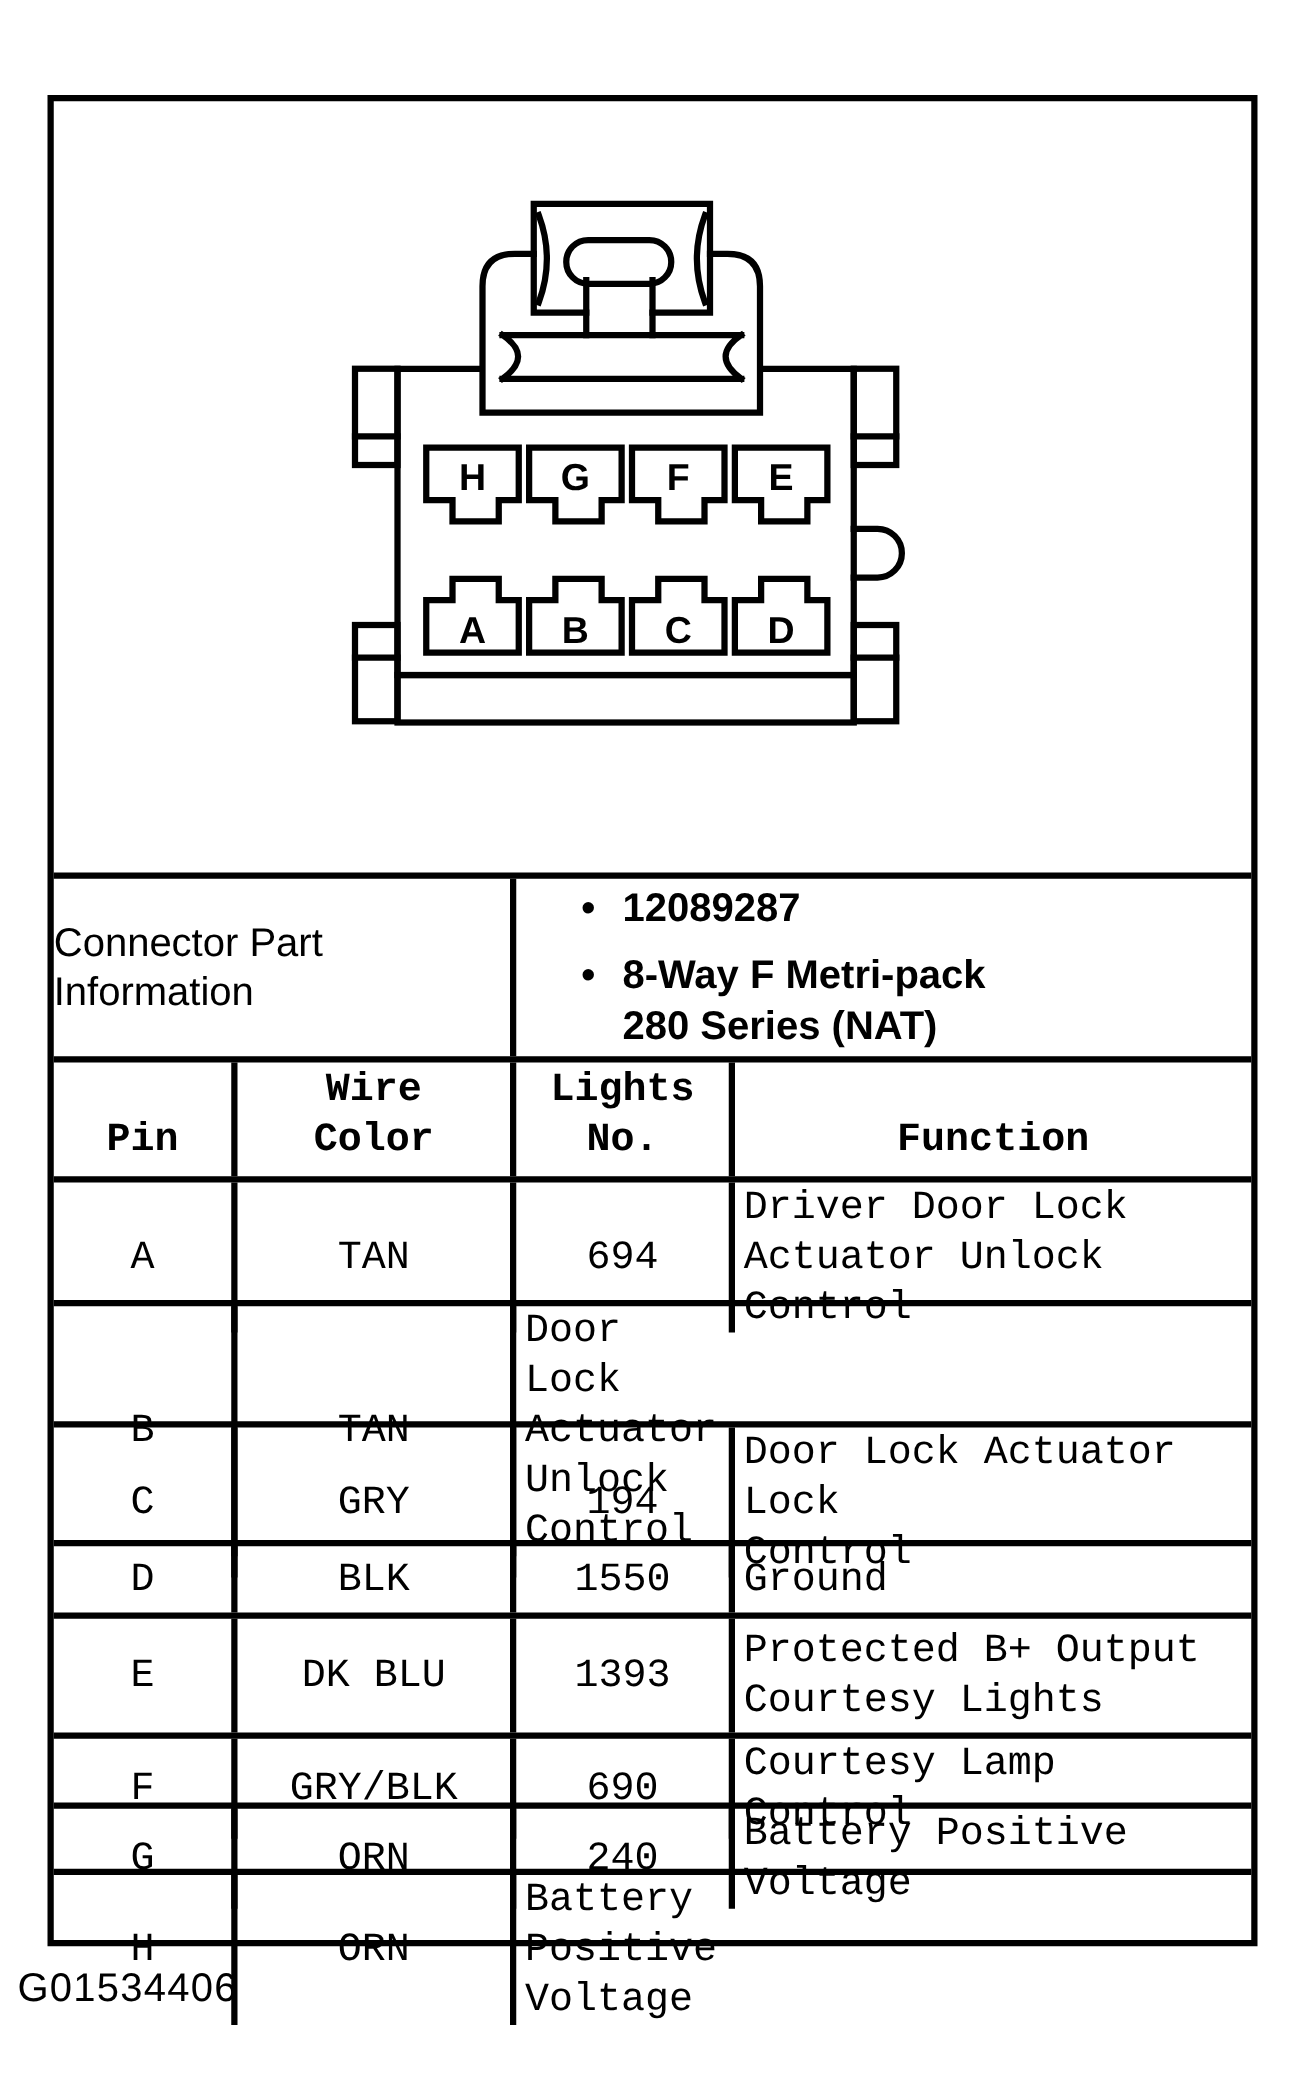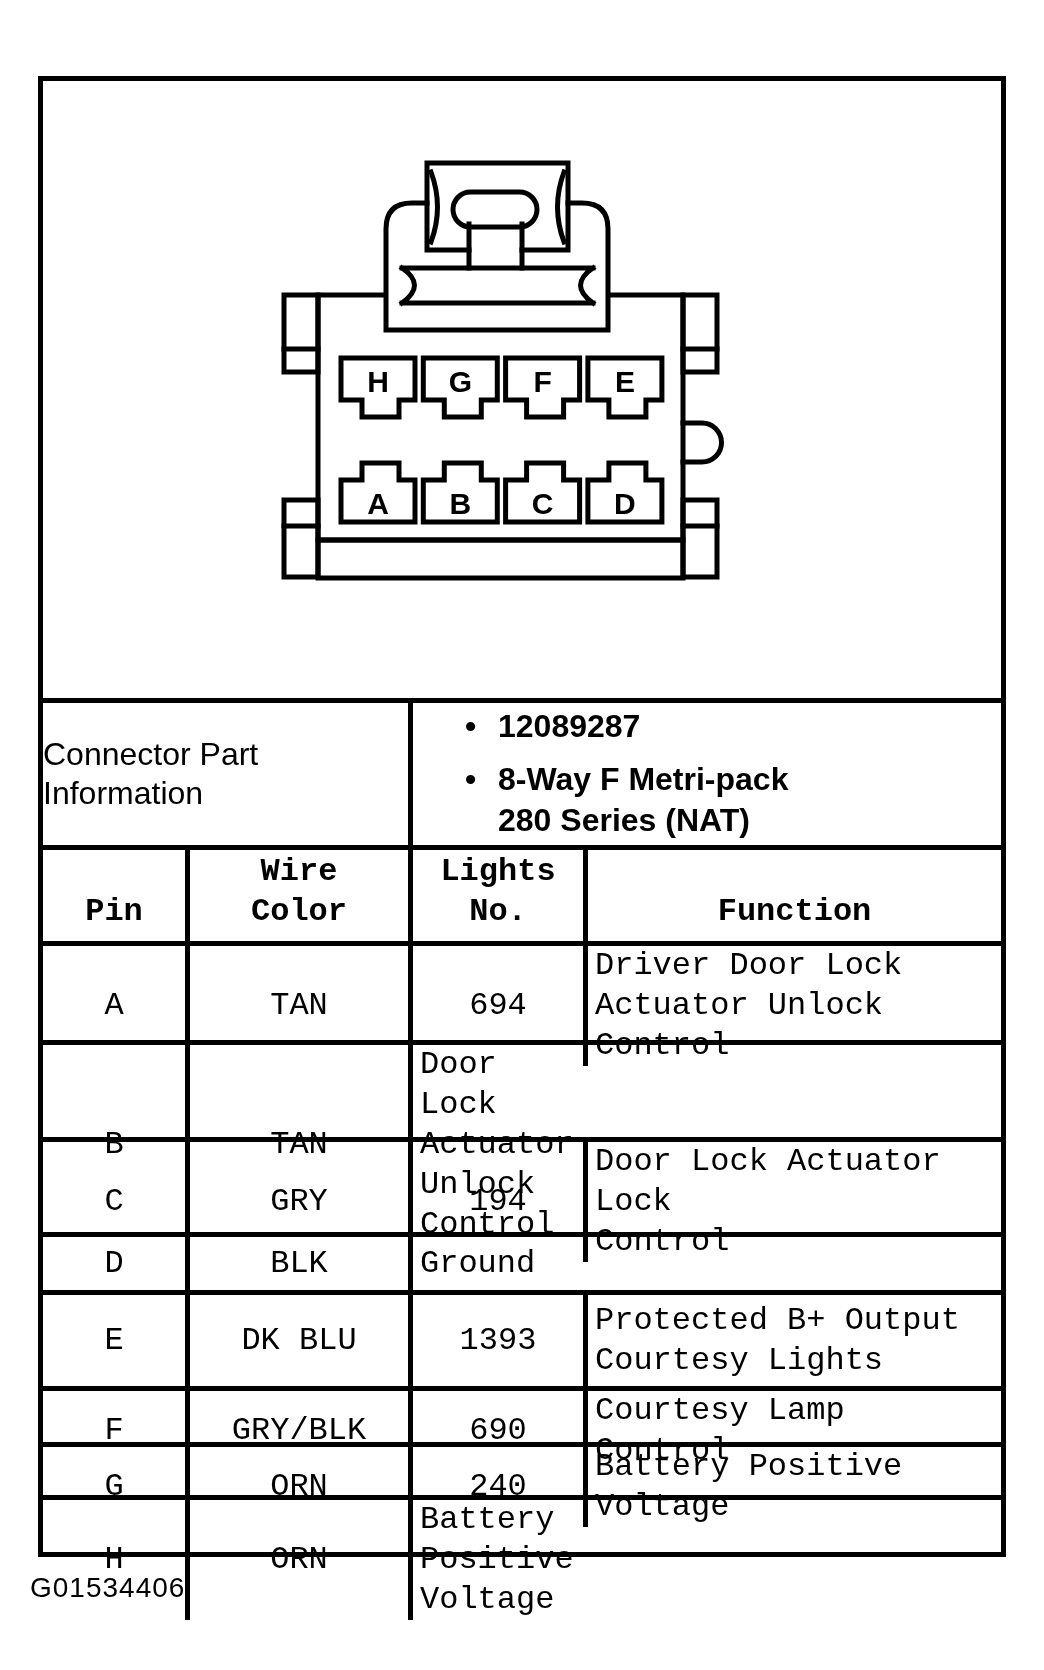"1550" div.cell { html: none -> <div>1550</div> }
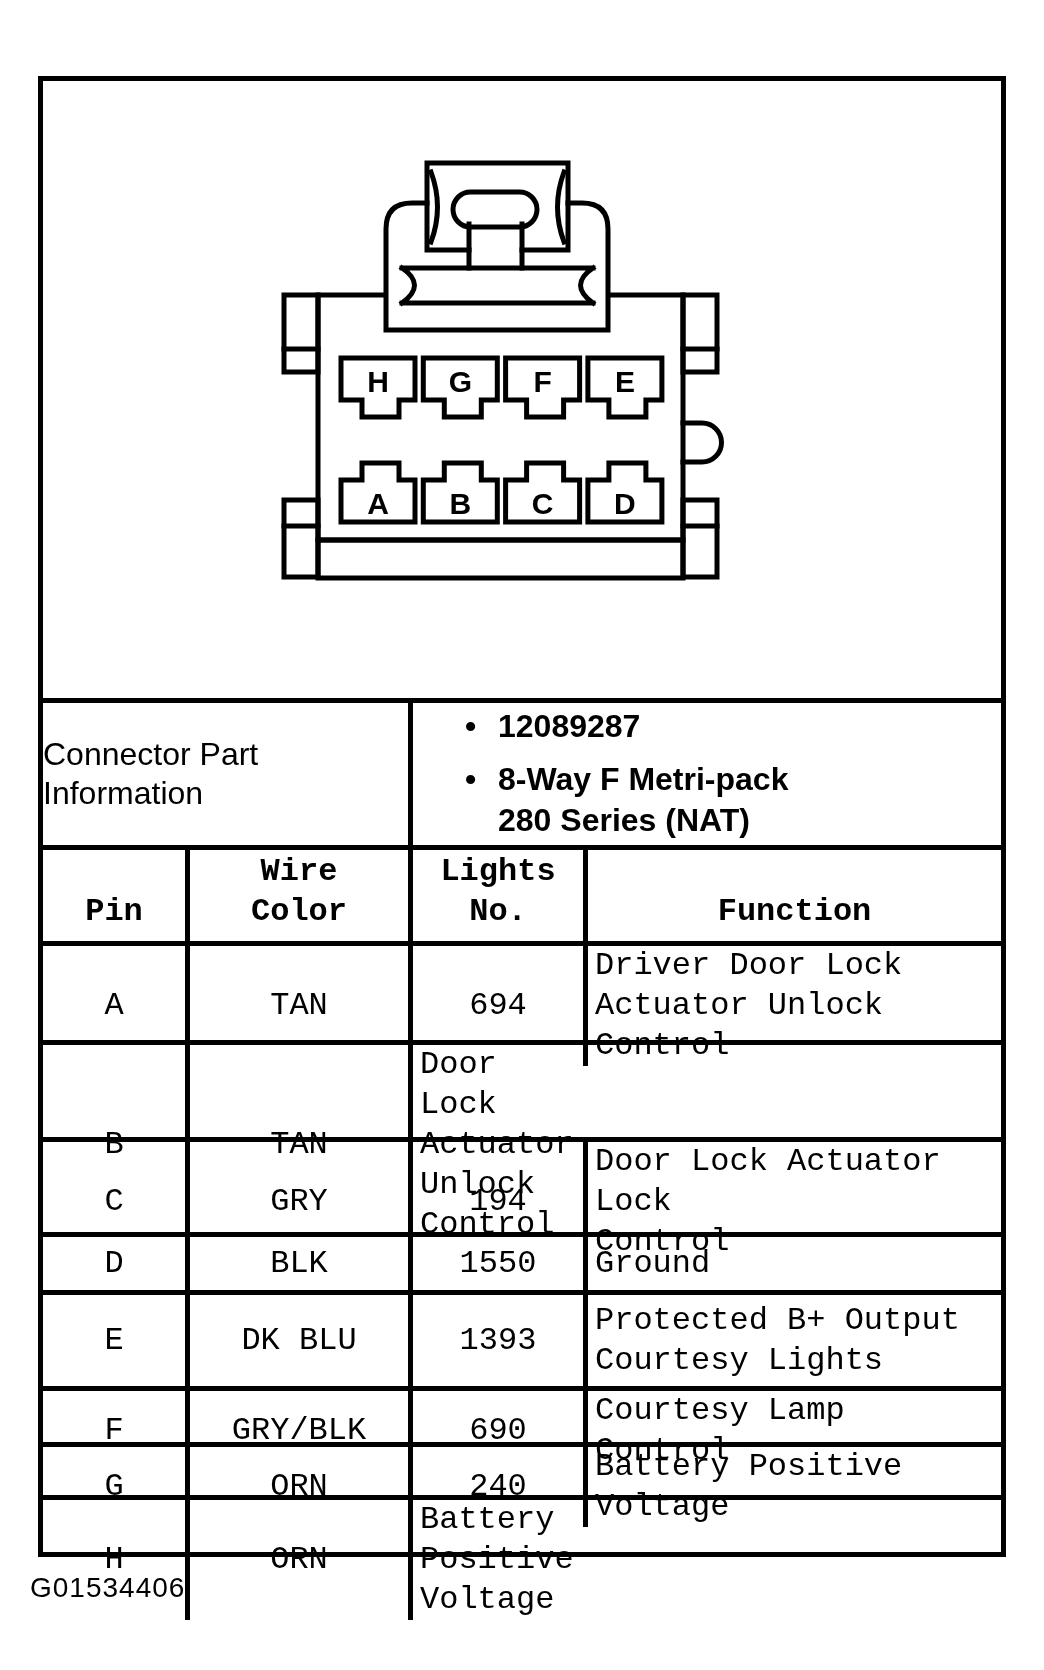"G01534406" .footer-id { font-size: 28px -> 32px; left: 30px -> 14px }
